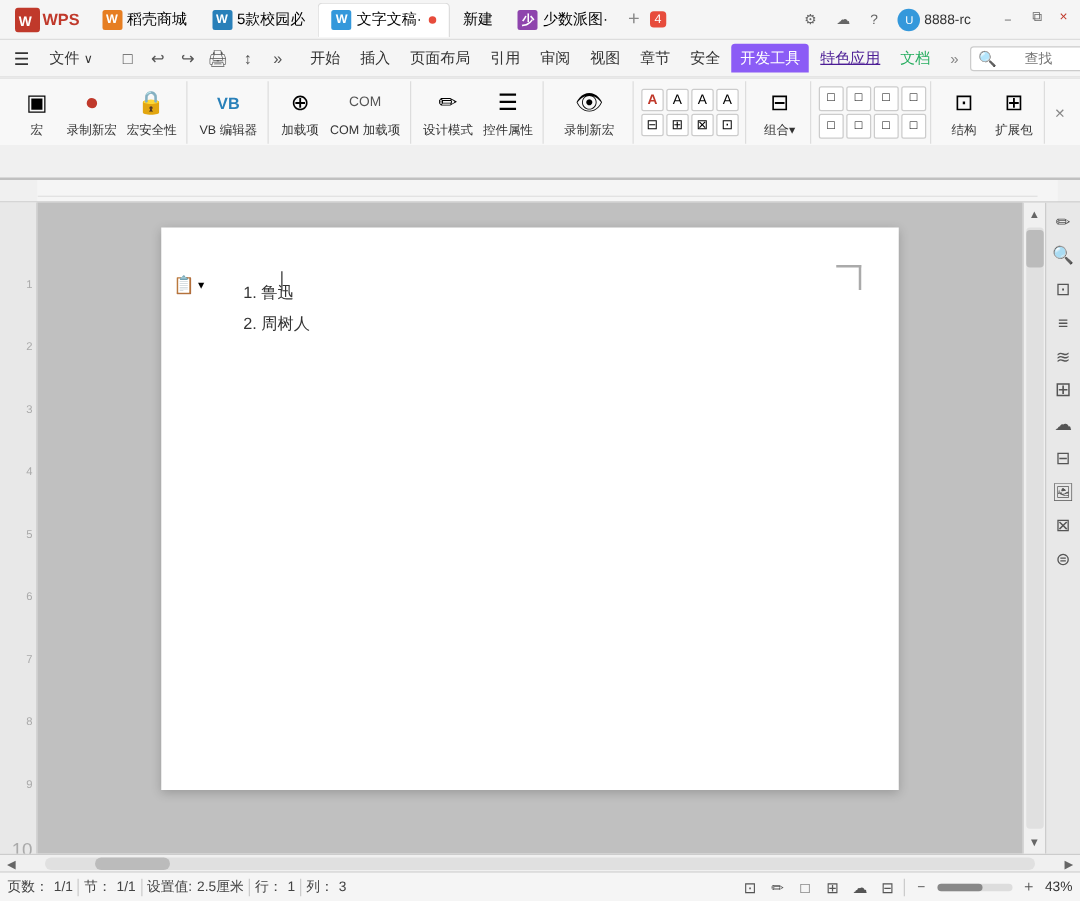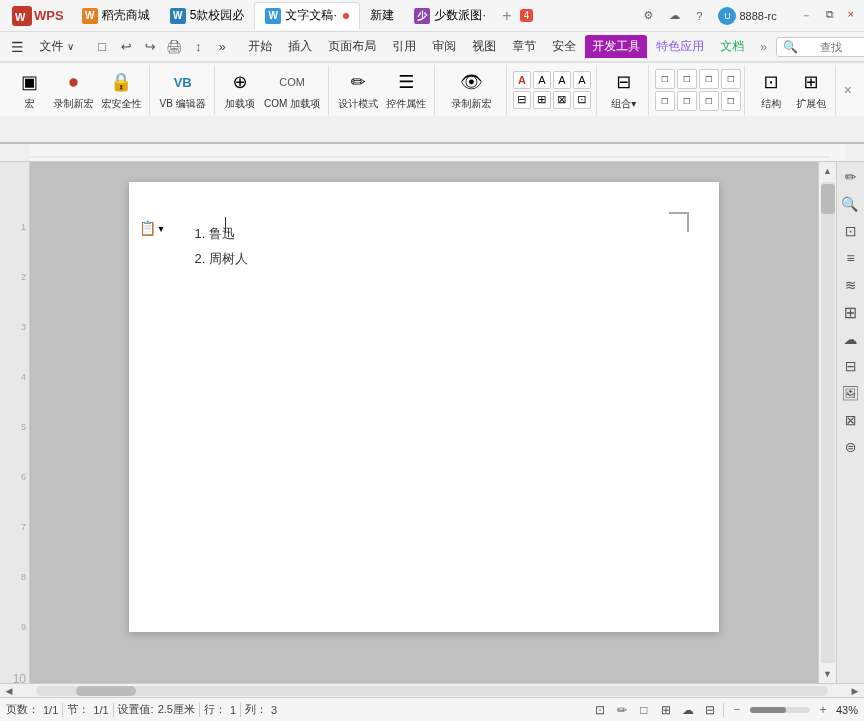"开发工具" div.menu-item { background: #a21caf -> #8b5cf6 }
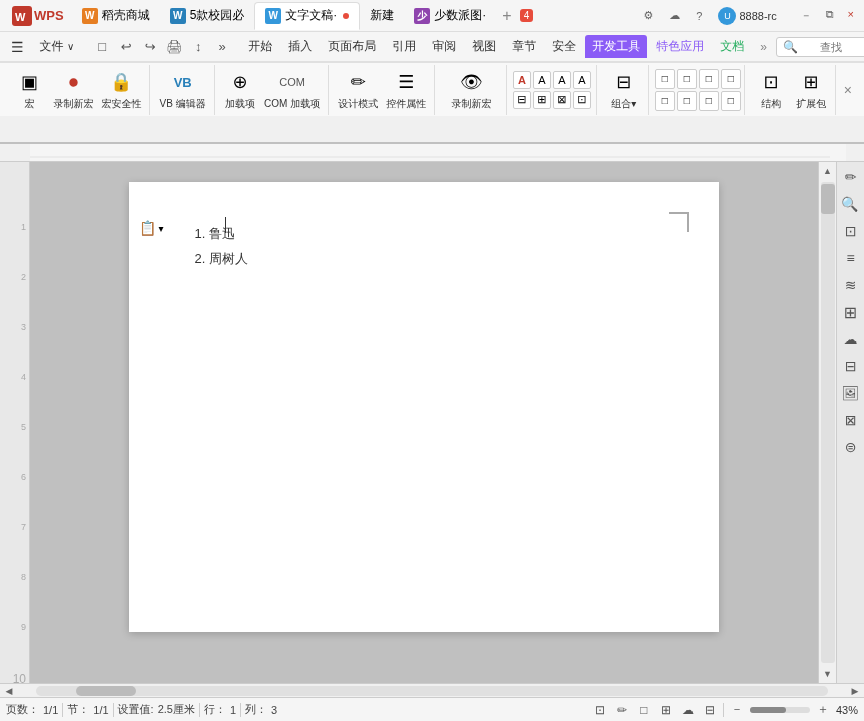"特色应用" div.menu-item { color: #8b5cf6 -> #4c1d95; text-decoration: none -> underline }
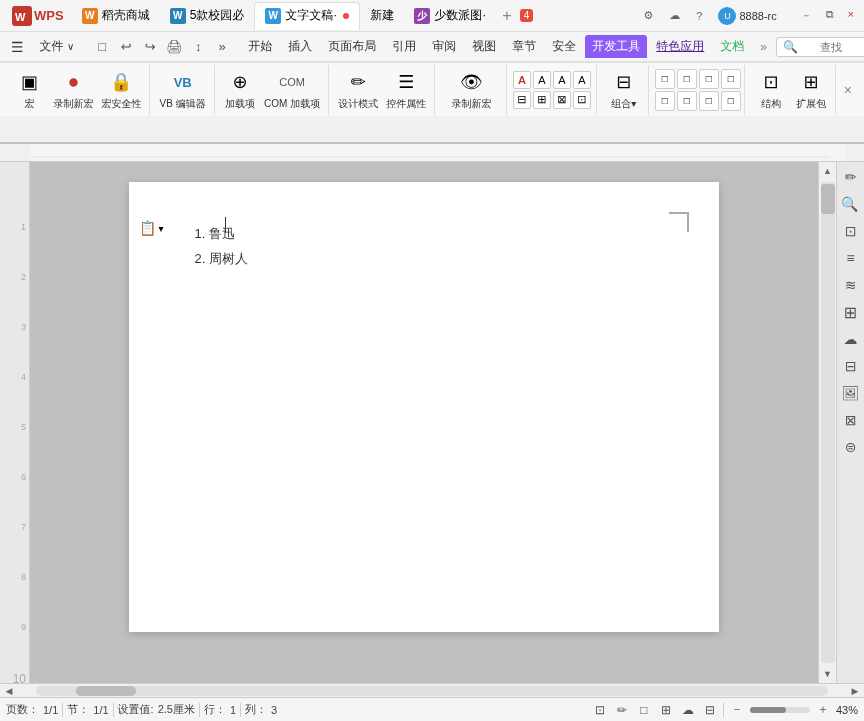"10" div { font-size: 12px -> 15px }
